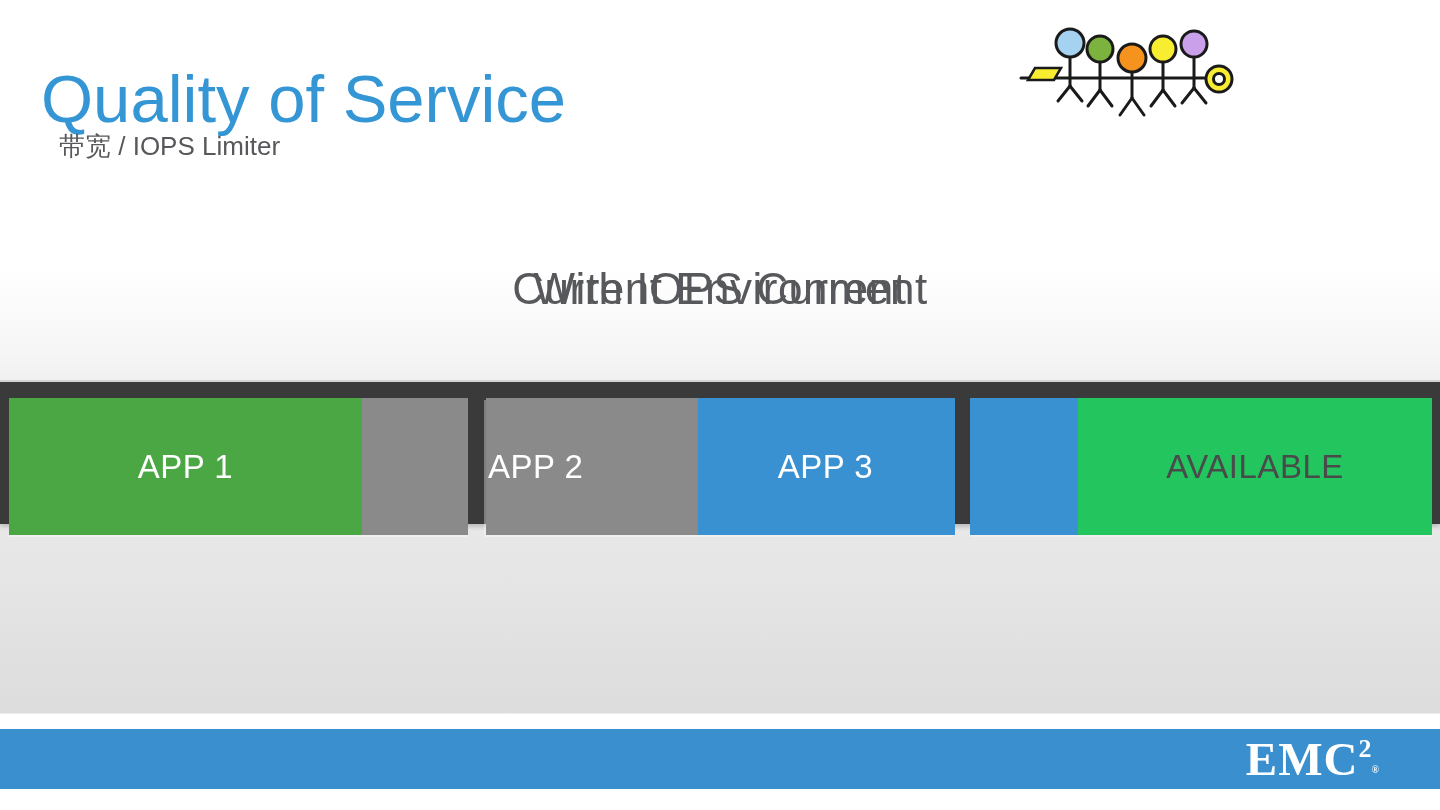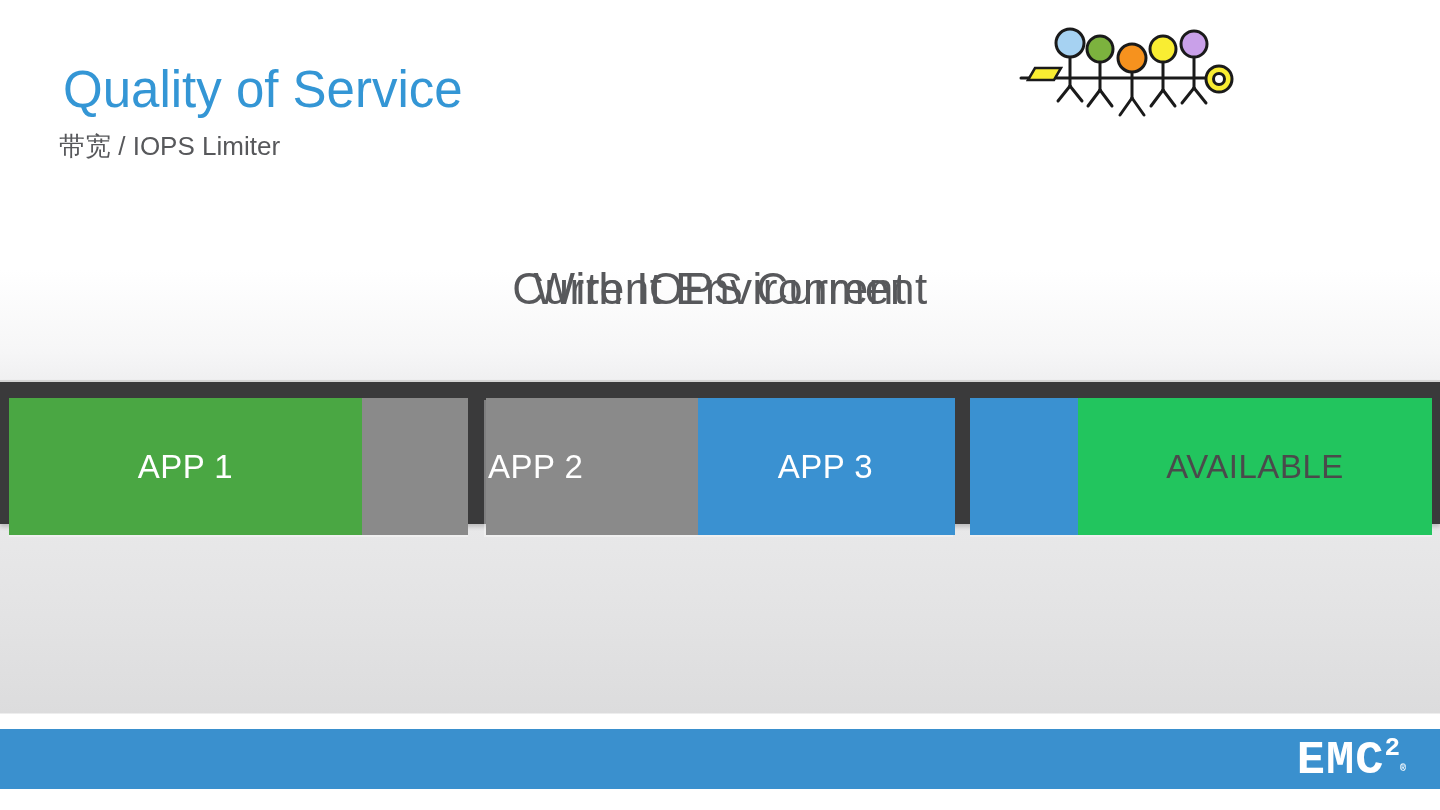"Quality of Service" .title { font-size: 51px -> 67px; left: 63px -> 41px }
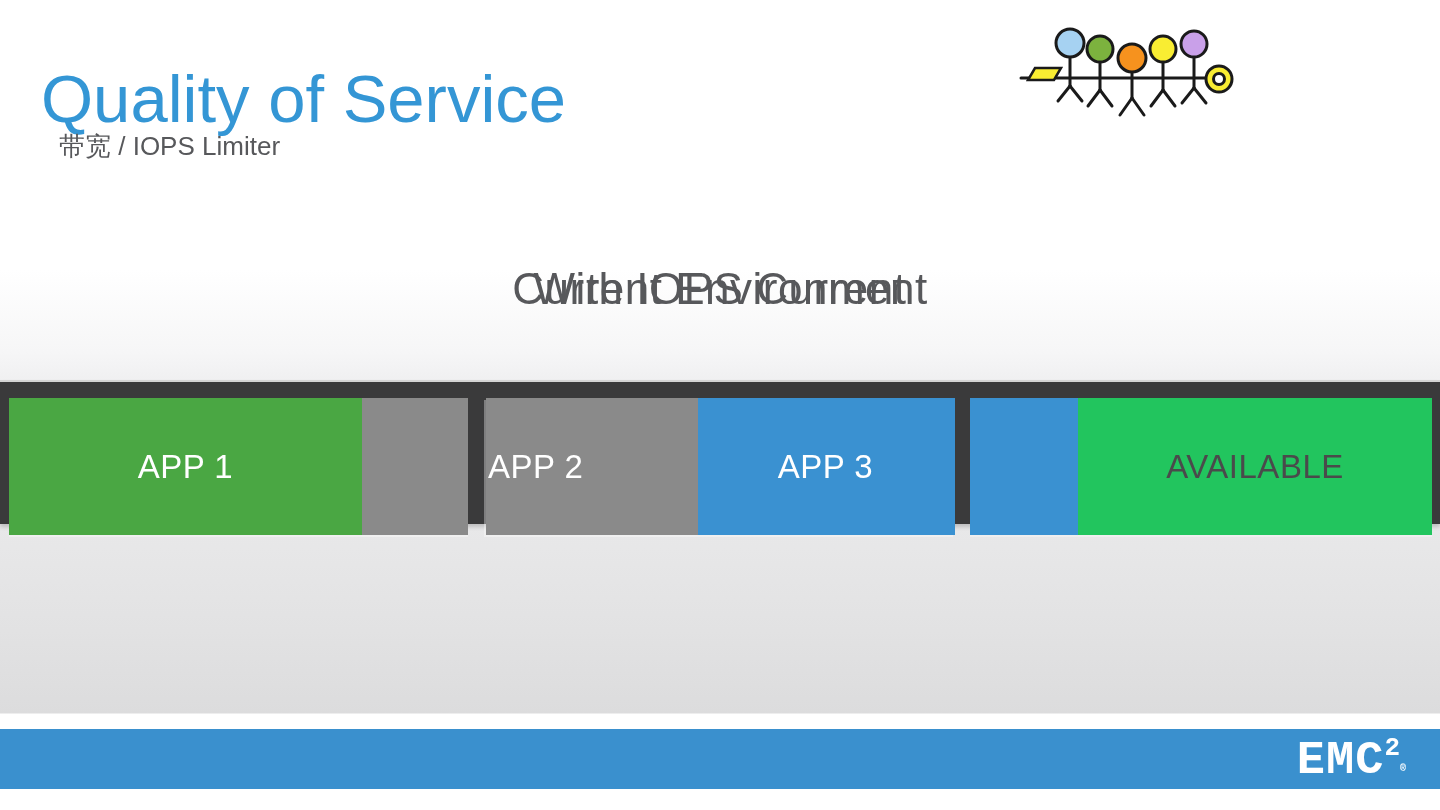"EMC2®" .emc-logo { font-family: Liberation Mono, monospace -> Liberation Serif, serif; margin-right: 34px -> 61px }
